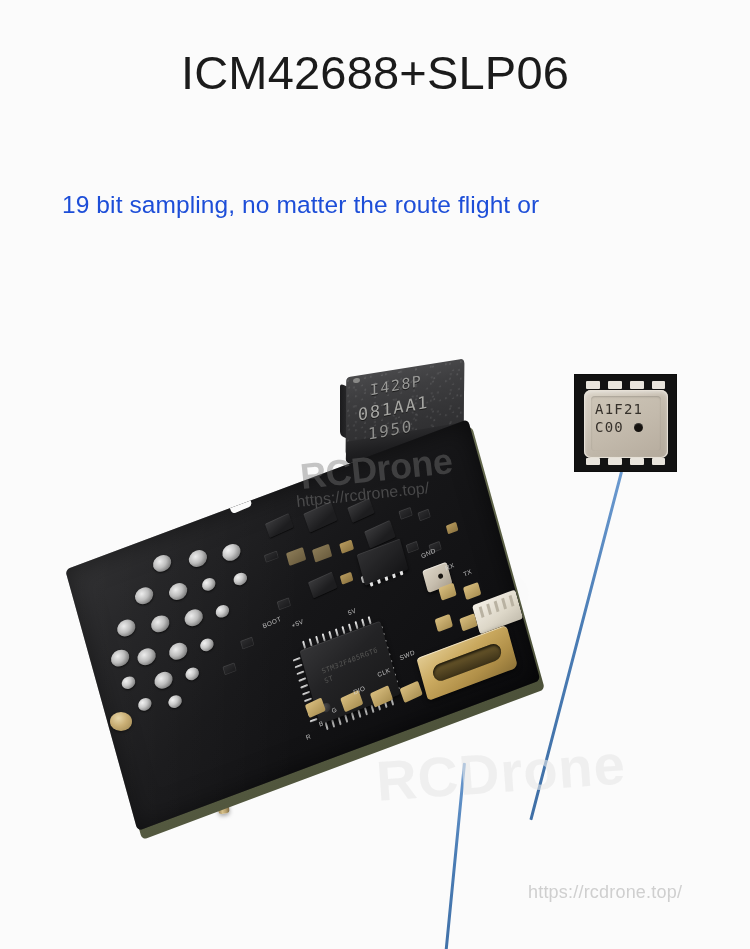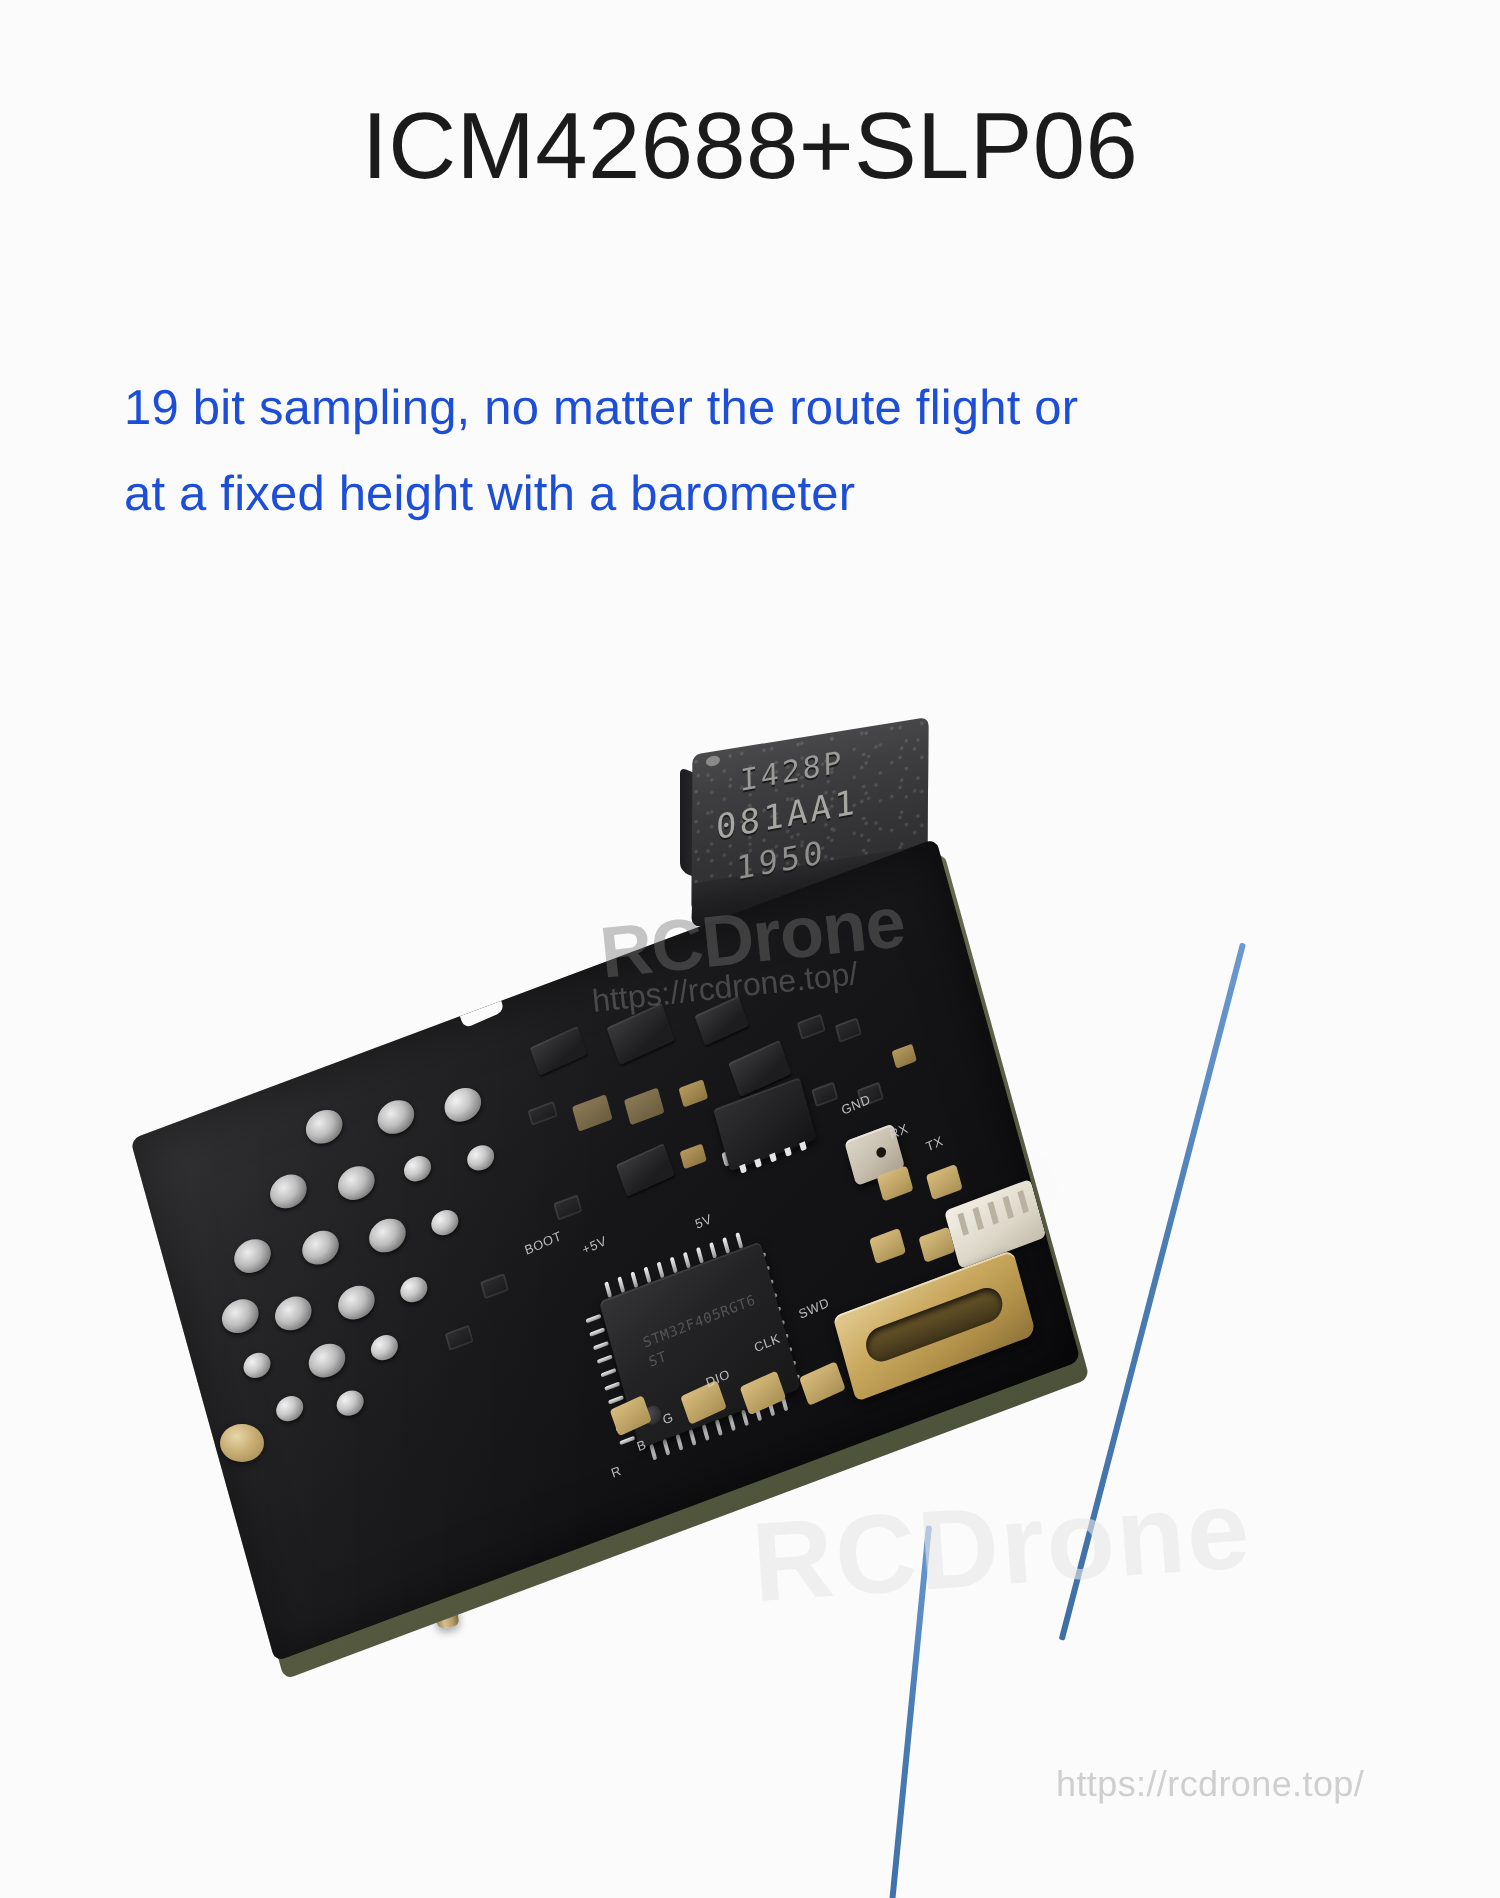"at a fixed height with" p { html: <p>at a fixed height with a barometer</p> -> none }
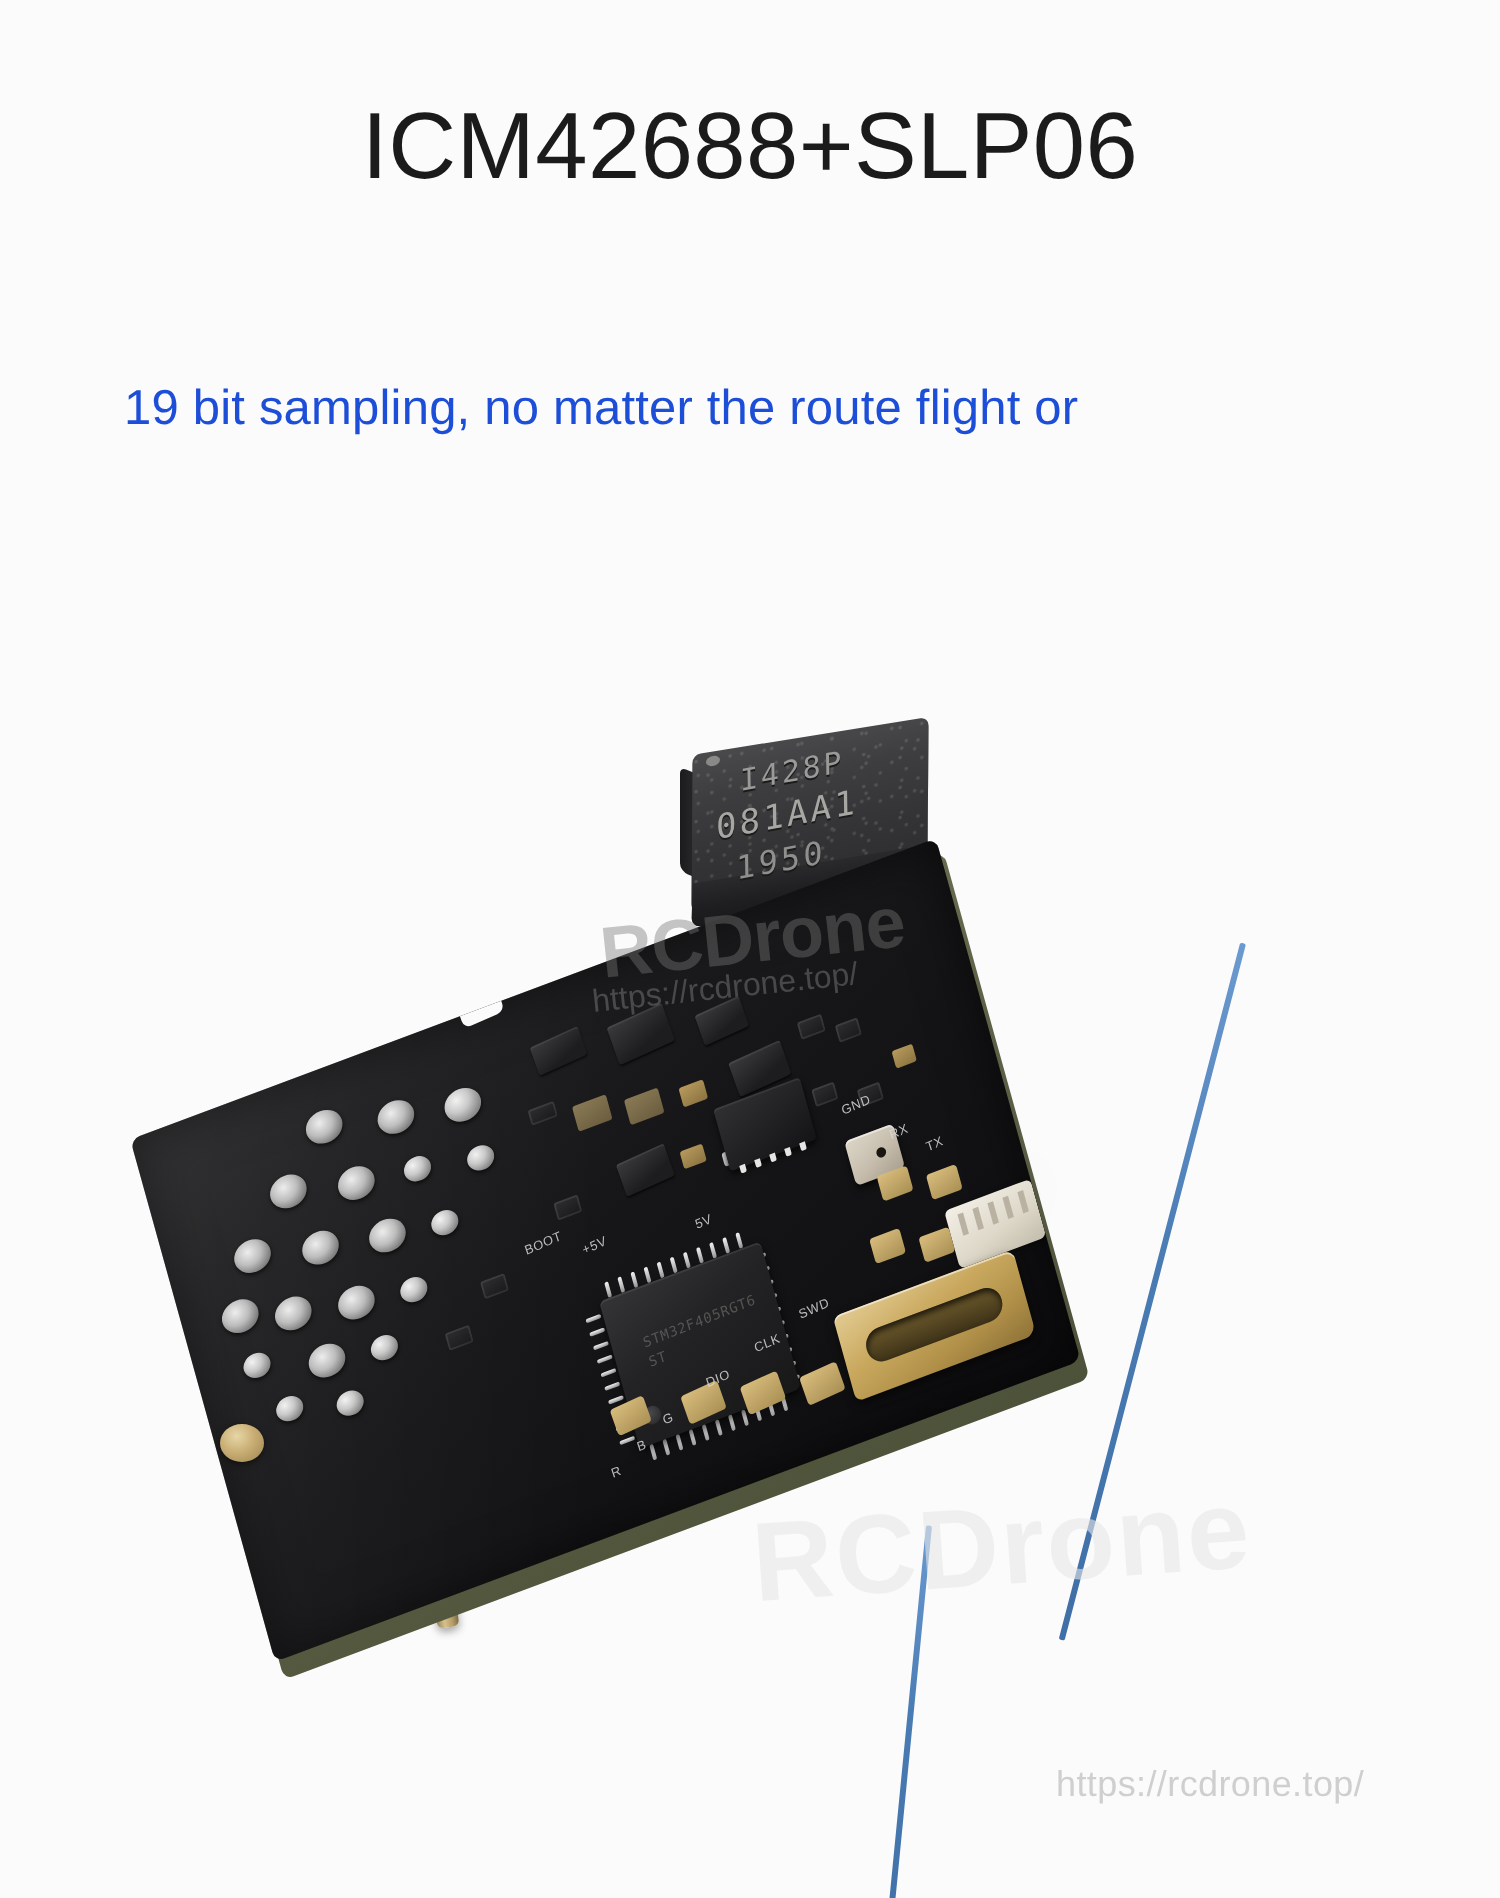"A1F21" div.baro-inset { html: none -> <div> <div></div> <div></div> <div></div> <div></div> <div></div> <div></div> <div></div> <div></div> <div></div> <div> <span>A1F21</span> <span>C00</span> </div> <div></div> </div> }
